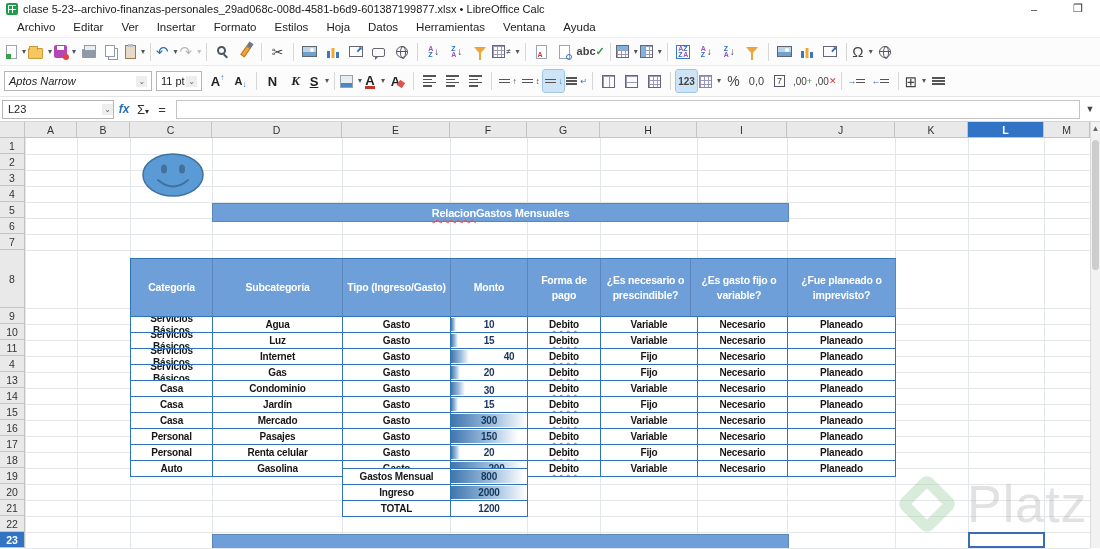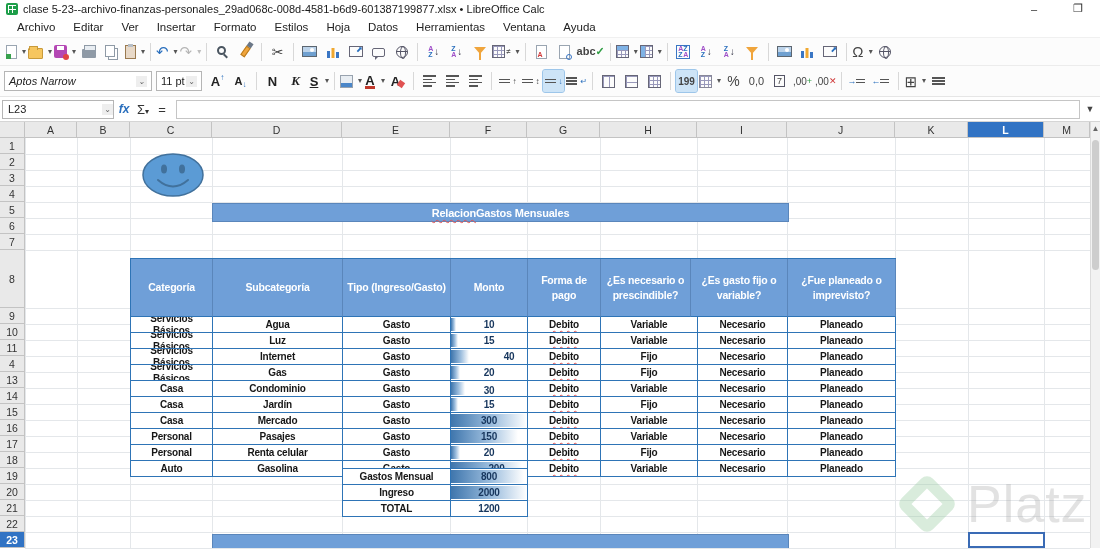"199" span { text: 199 -> 123 }
